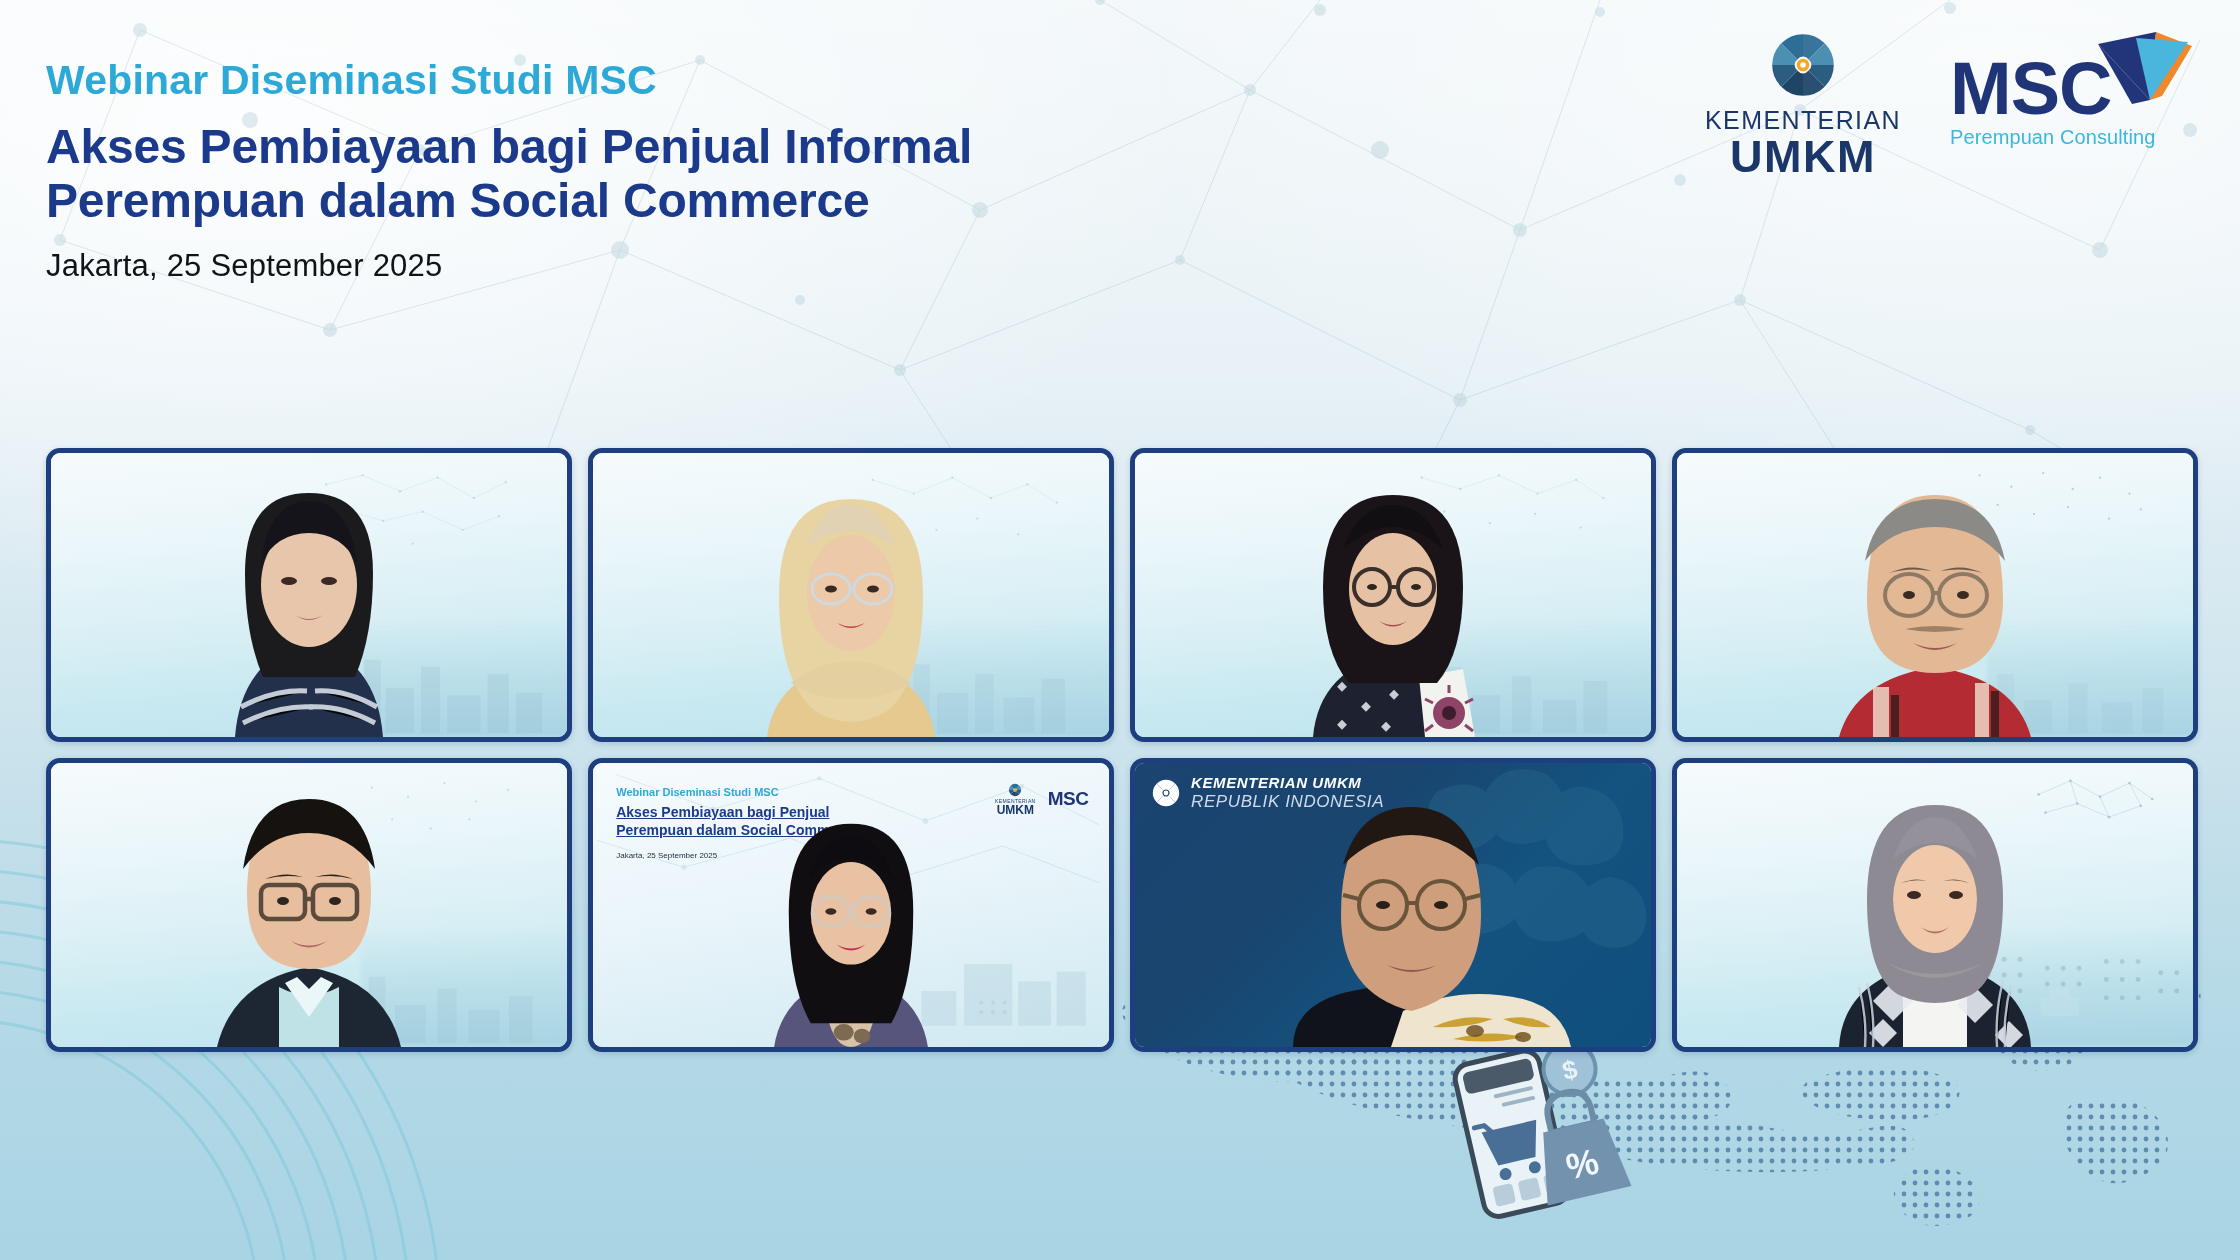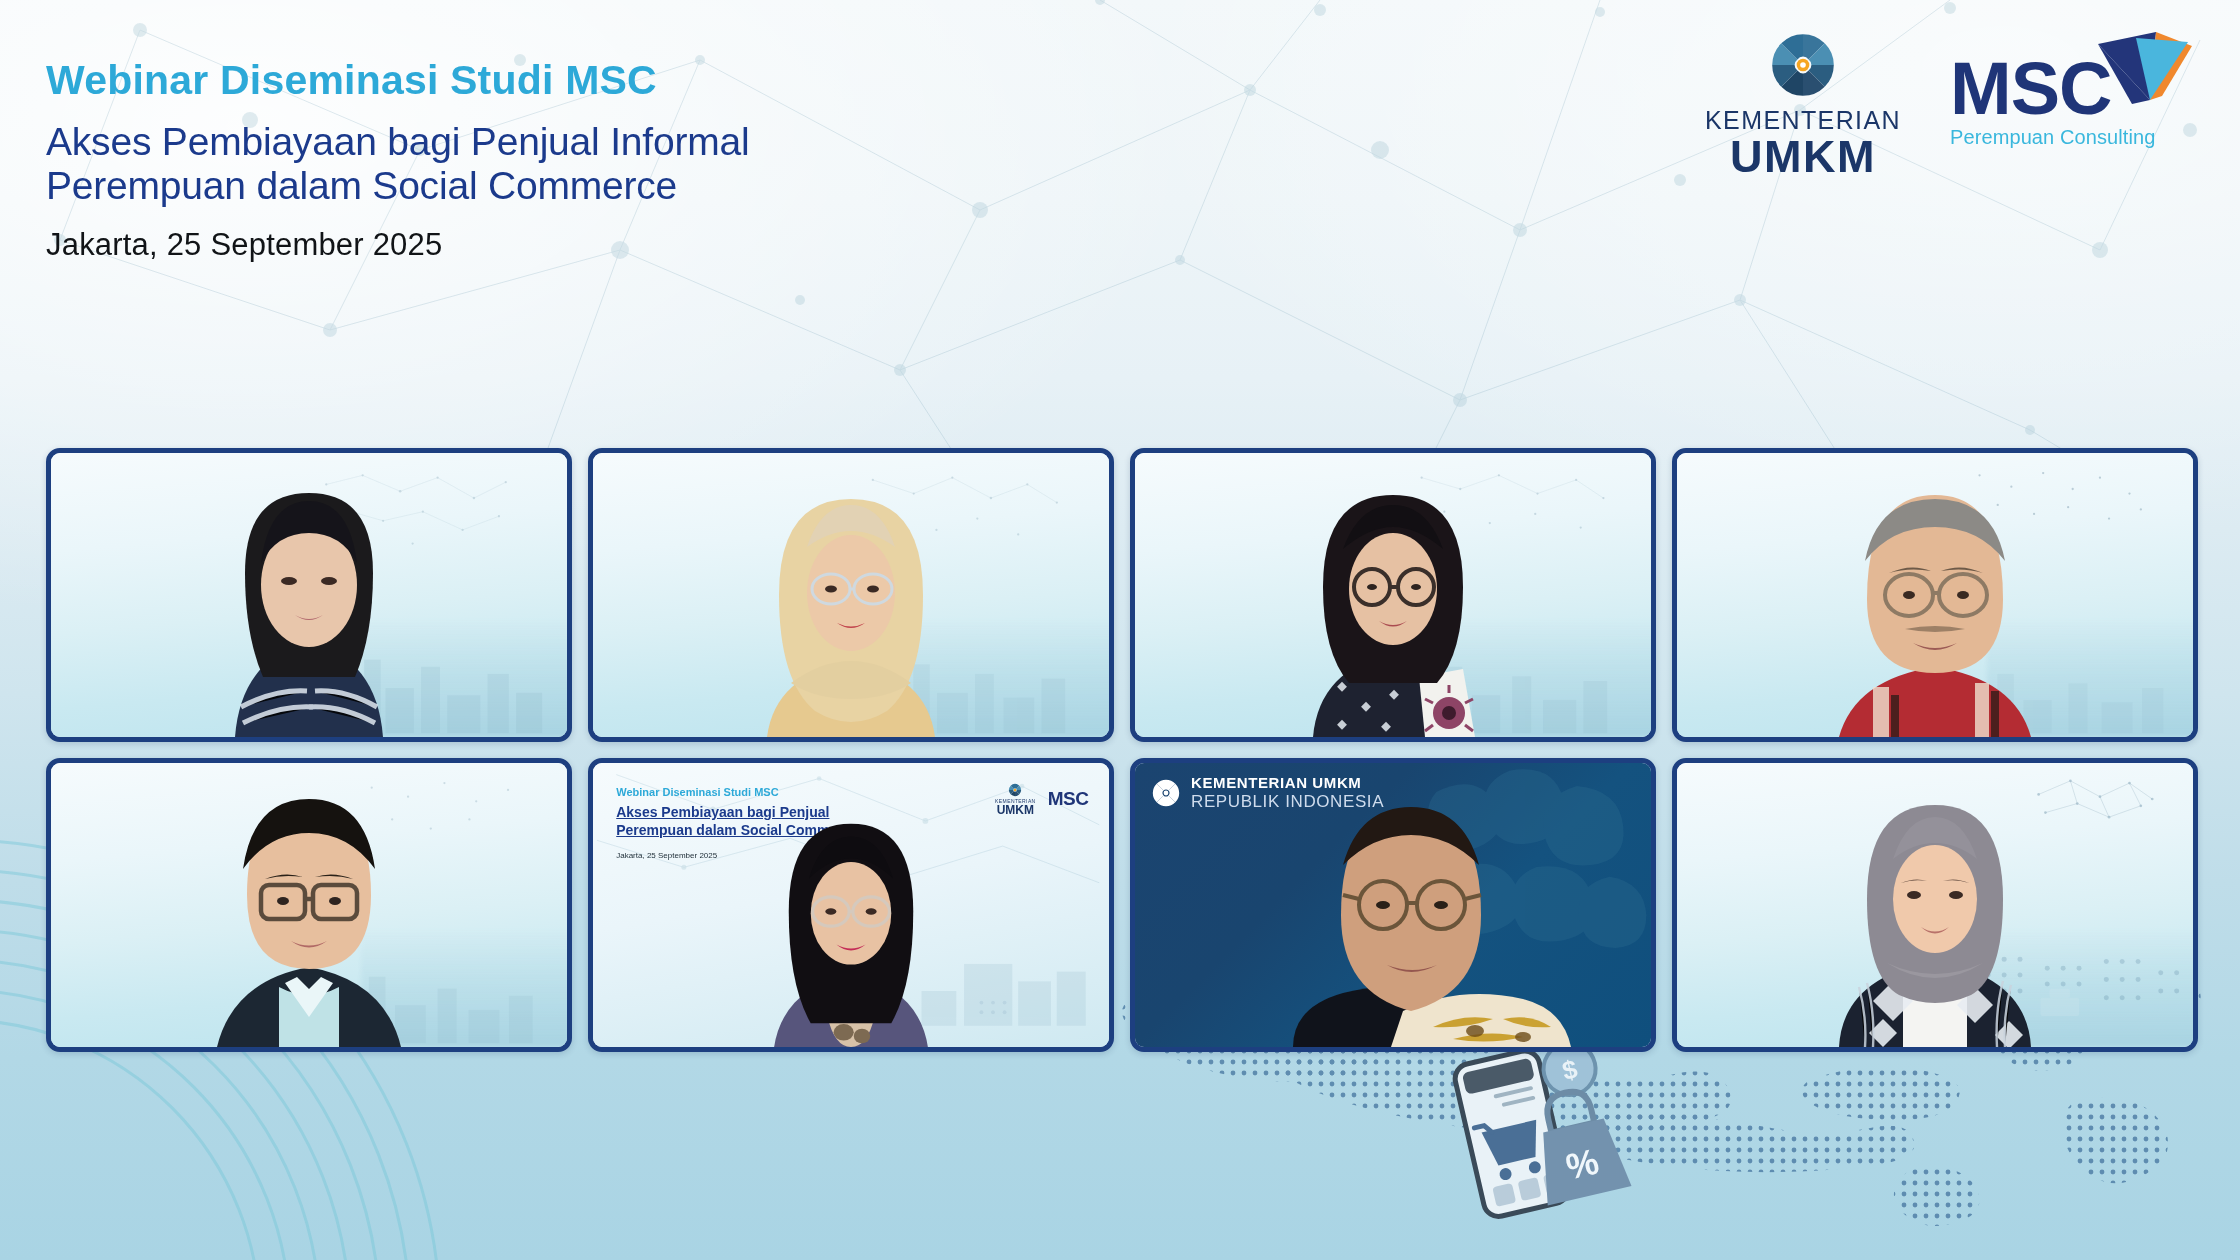"Akses Pembiayaan bagi Penjual Informal" .title { font-size: 39px -> 48px; font-weight: normal -> bold }
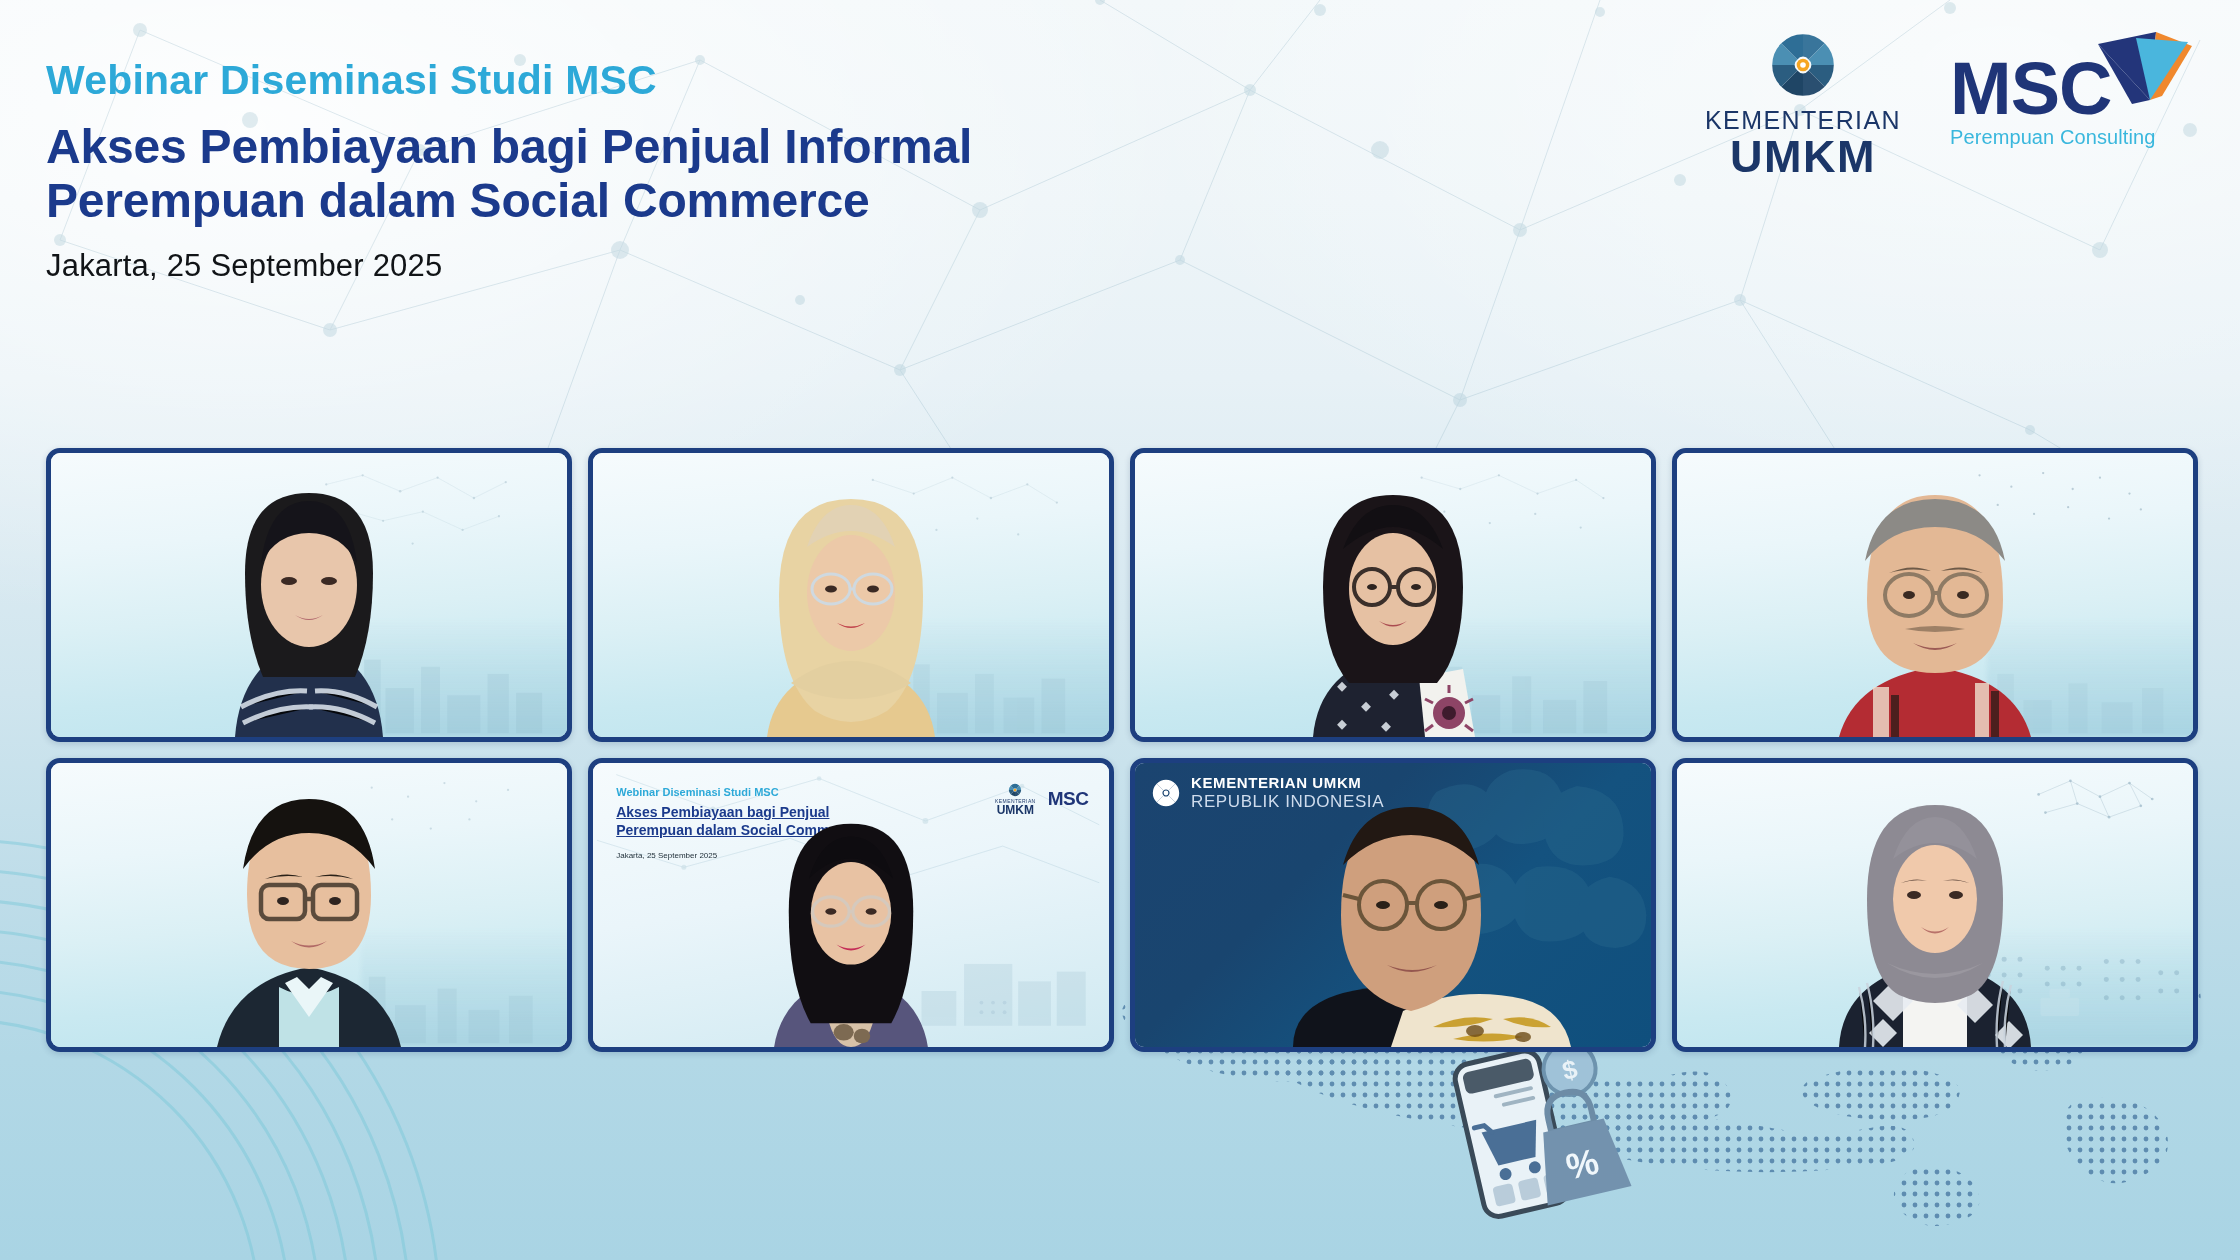"KEMENTERIAN UMKM" div.tile { font-style: none -> italic }
